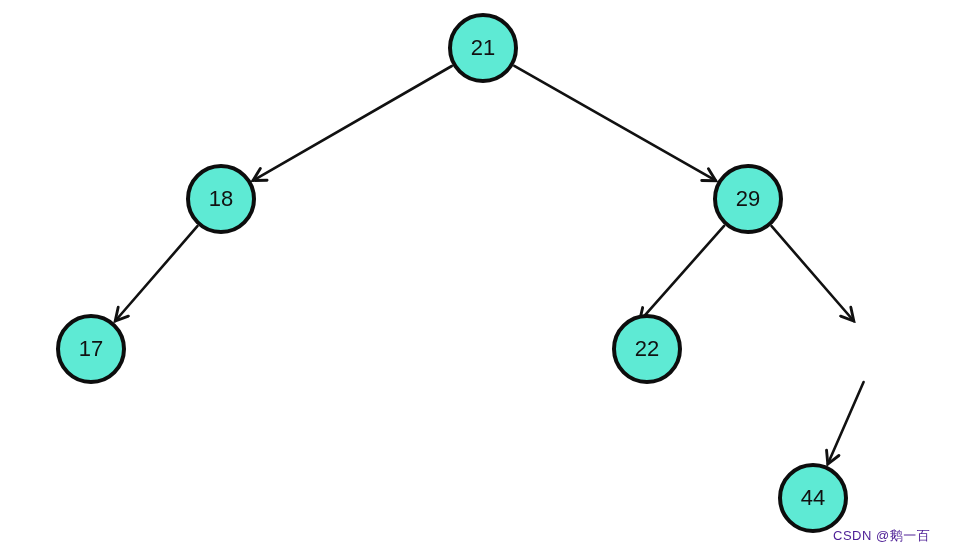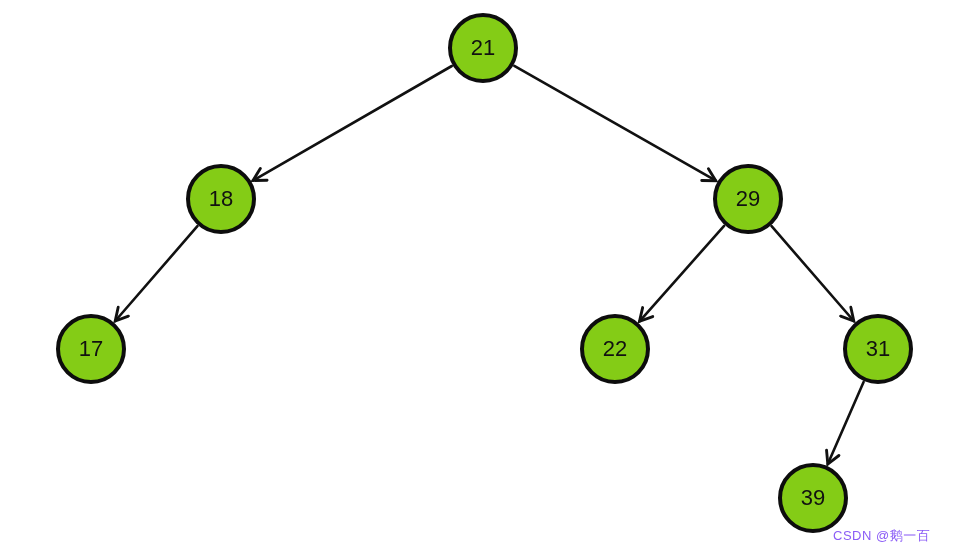"21" .node { background: #84cc16 -> #5eead4 }
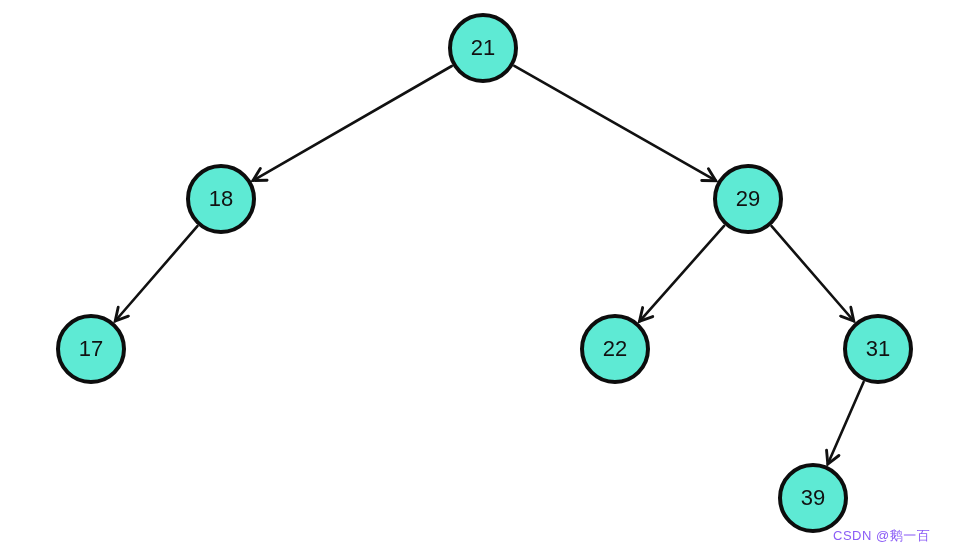"22" div.node { left: 580px -> 612px }
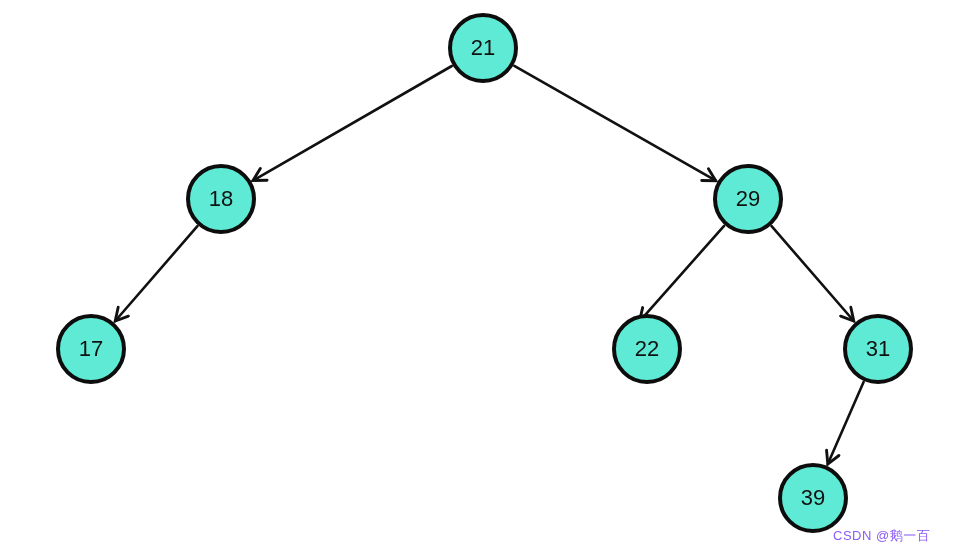"31" div.node { html: <div> <span>31</span> </div> -> none }
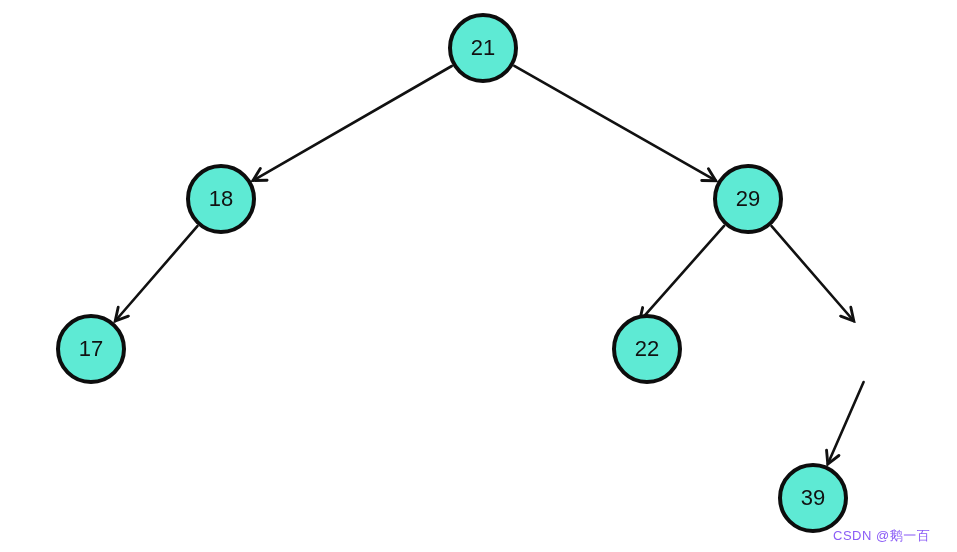"39" span.node-label { text: 39 -> 44 }
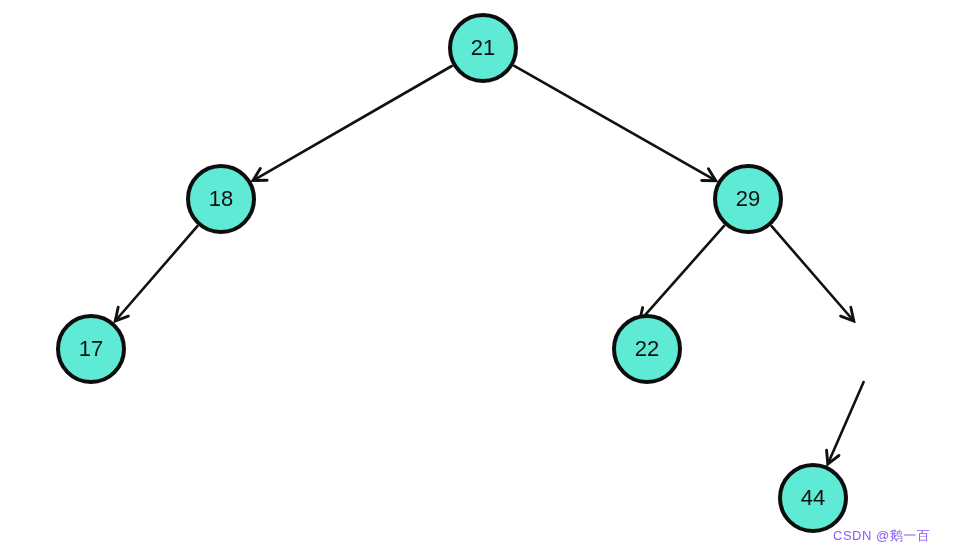"CSDN @鹅一百" .watermark { color: #8b5cf6 -> #4c1d95 }
